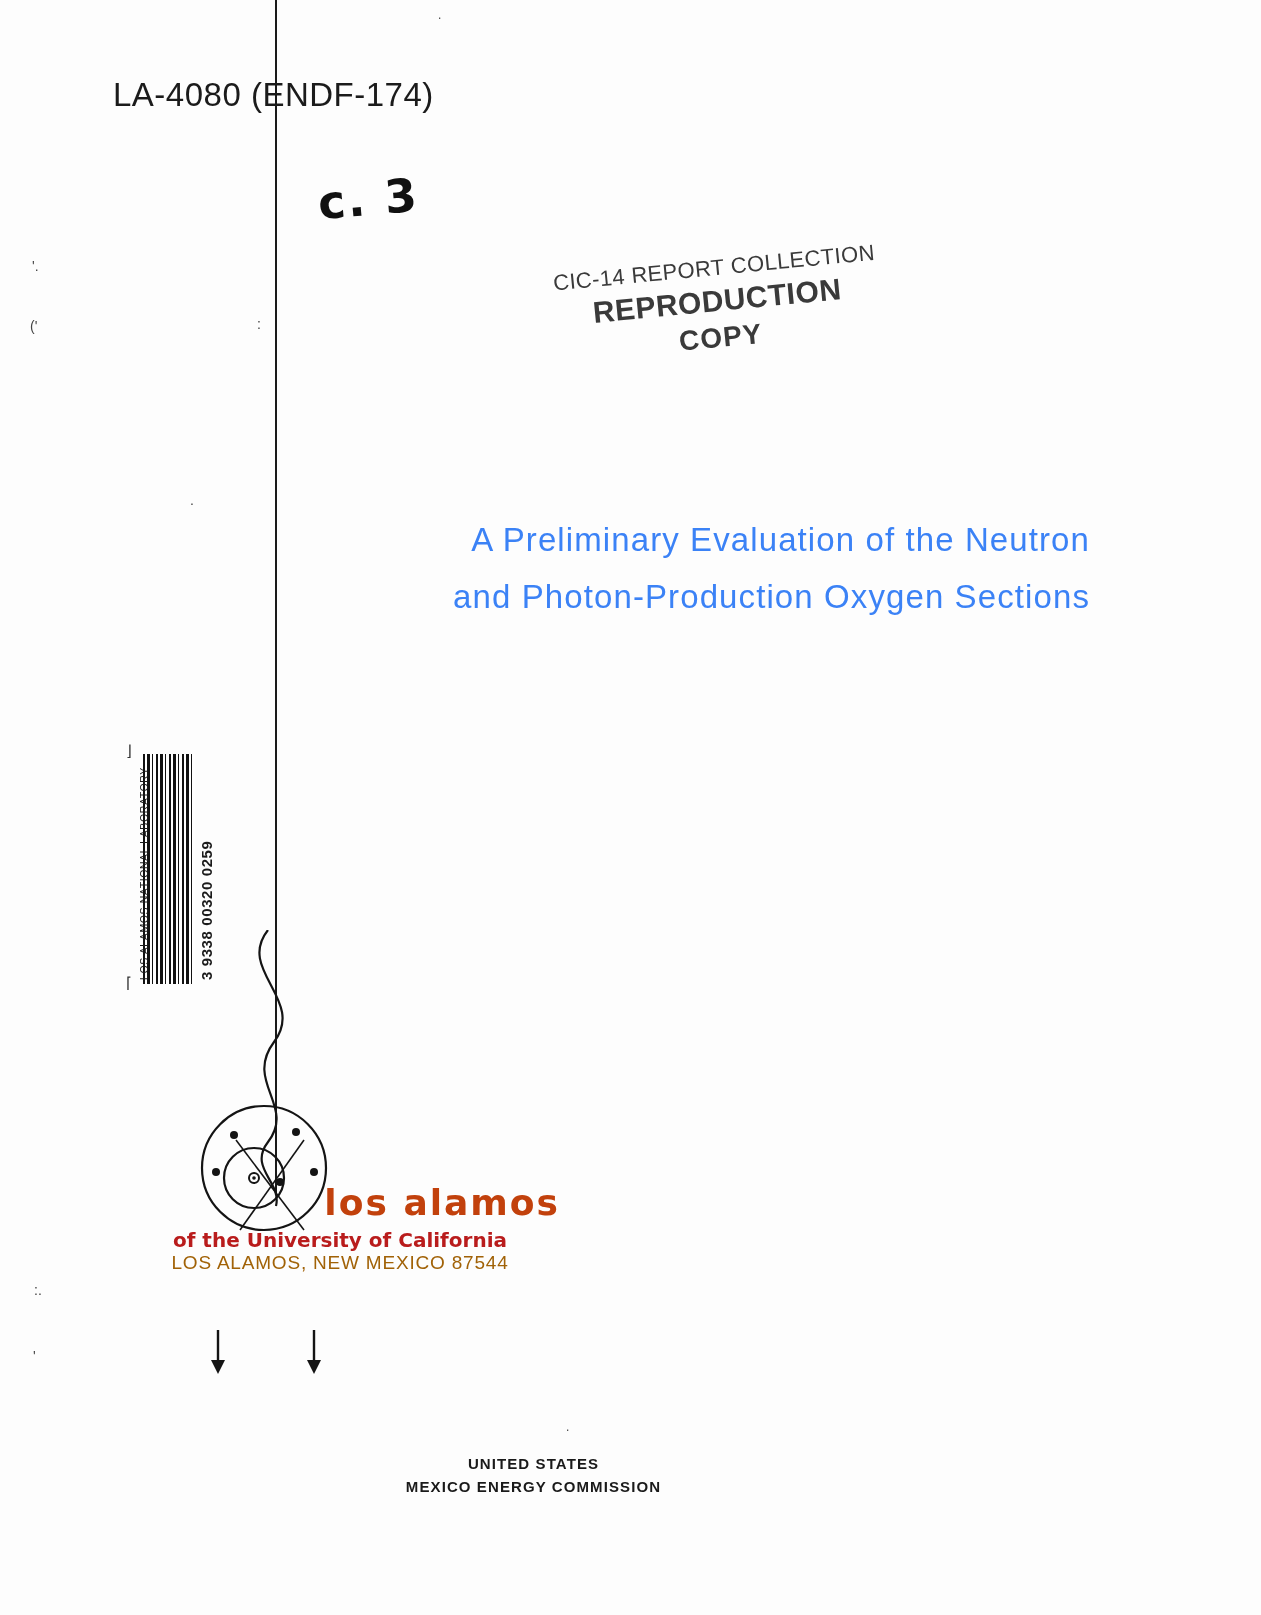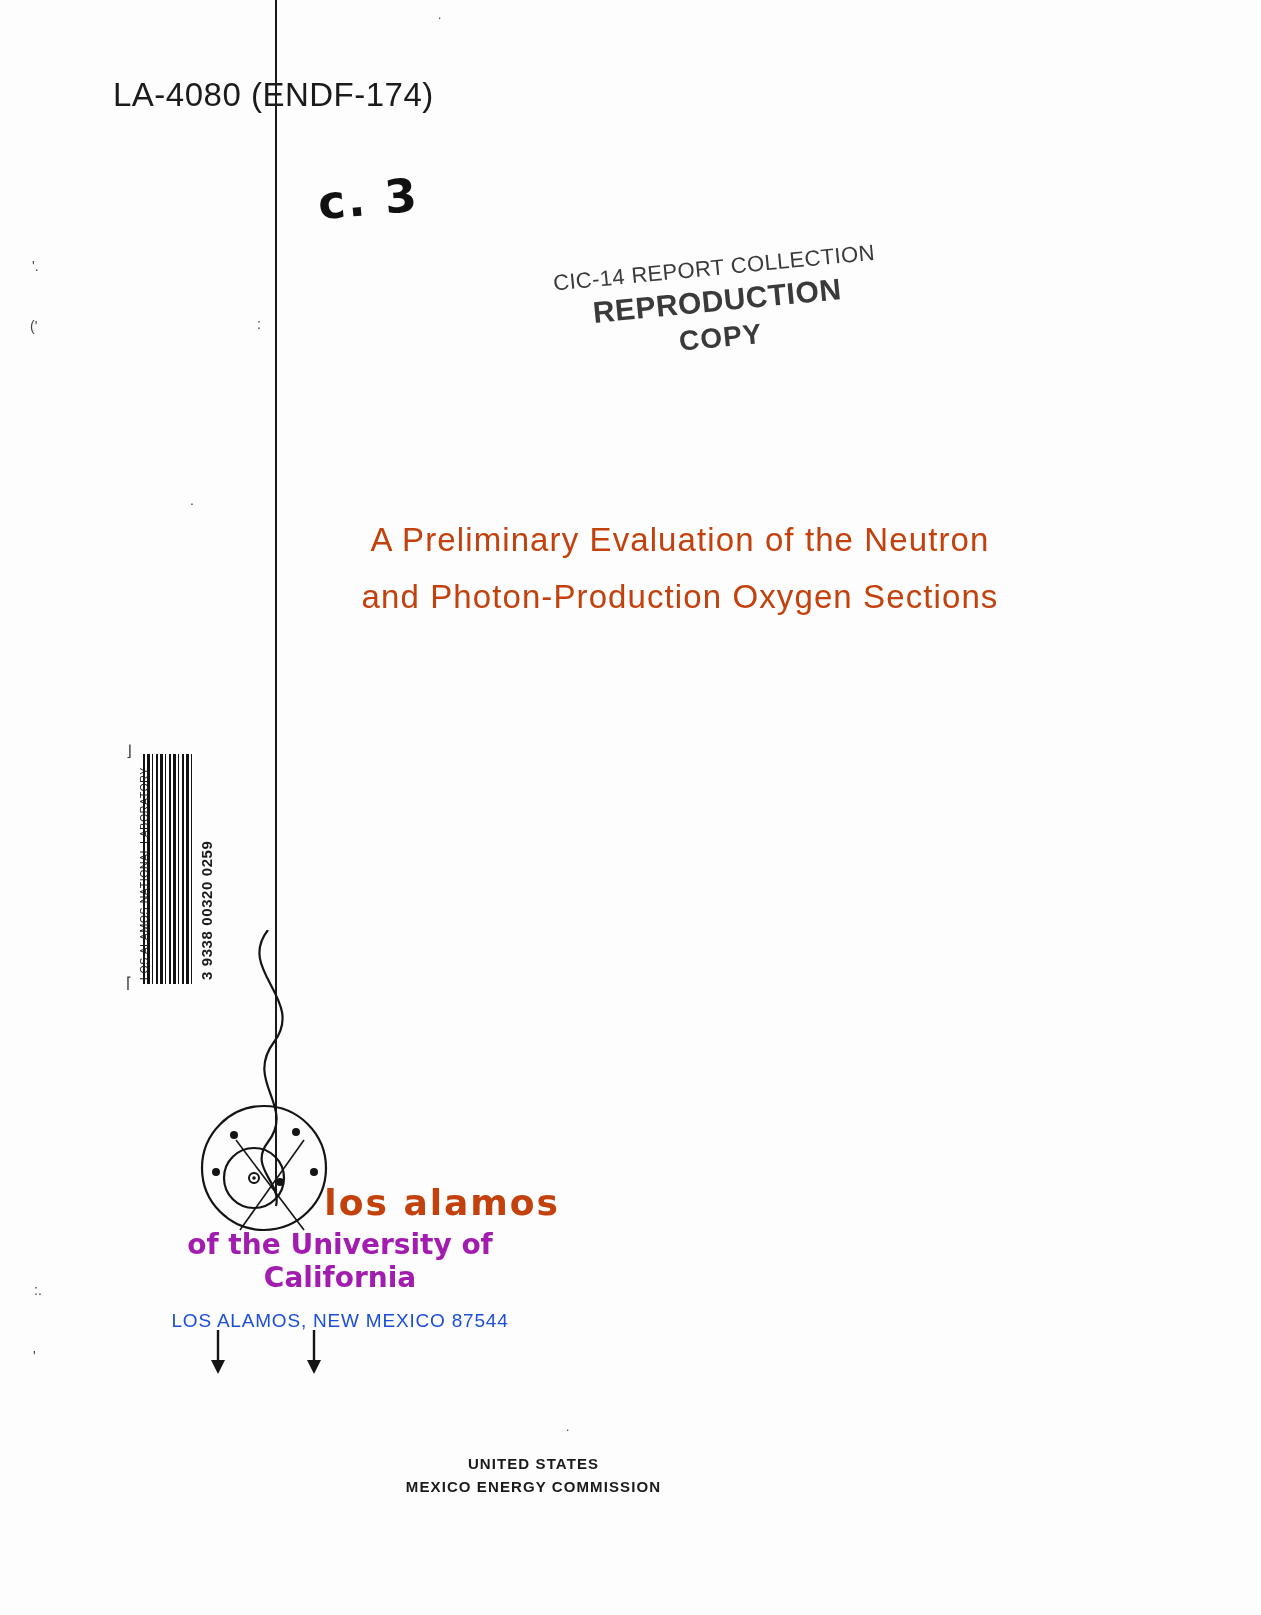"A Preliminary Evaluation of the" .title { color: #c2410c -> #3b82f6; text-align: center -> right }
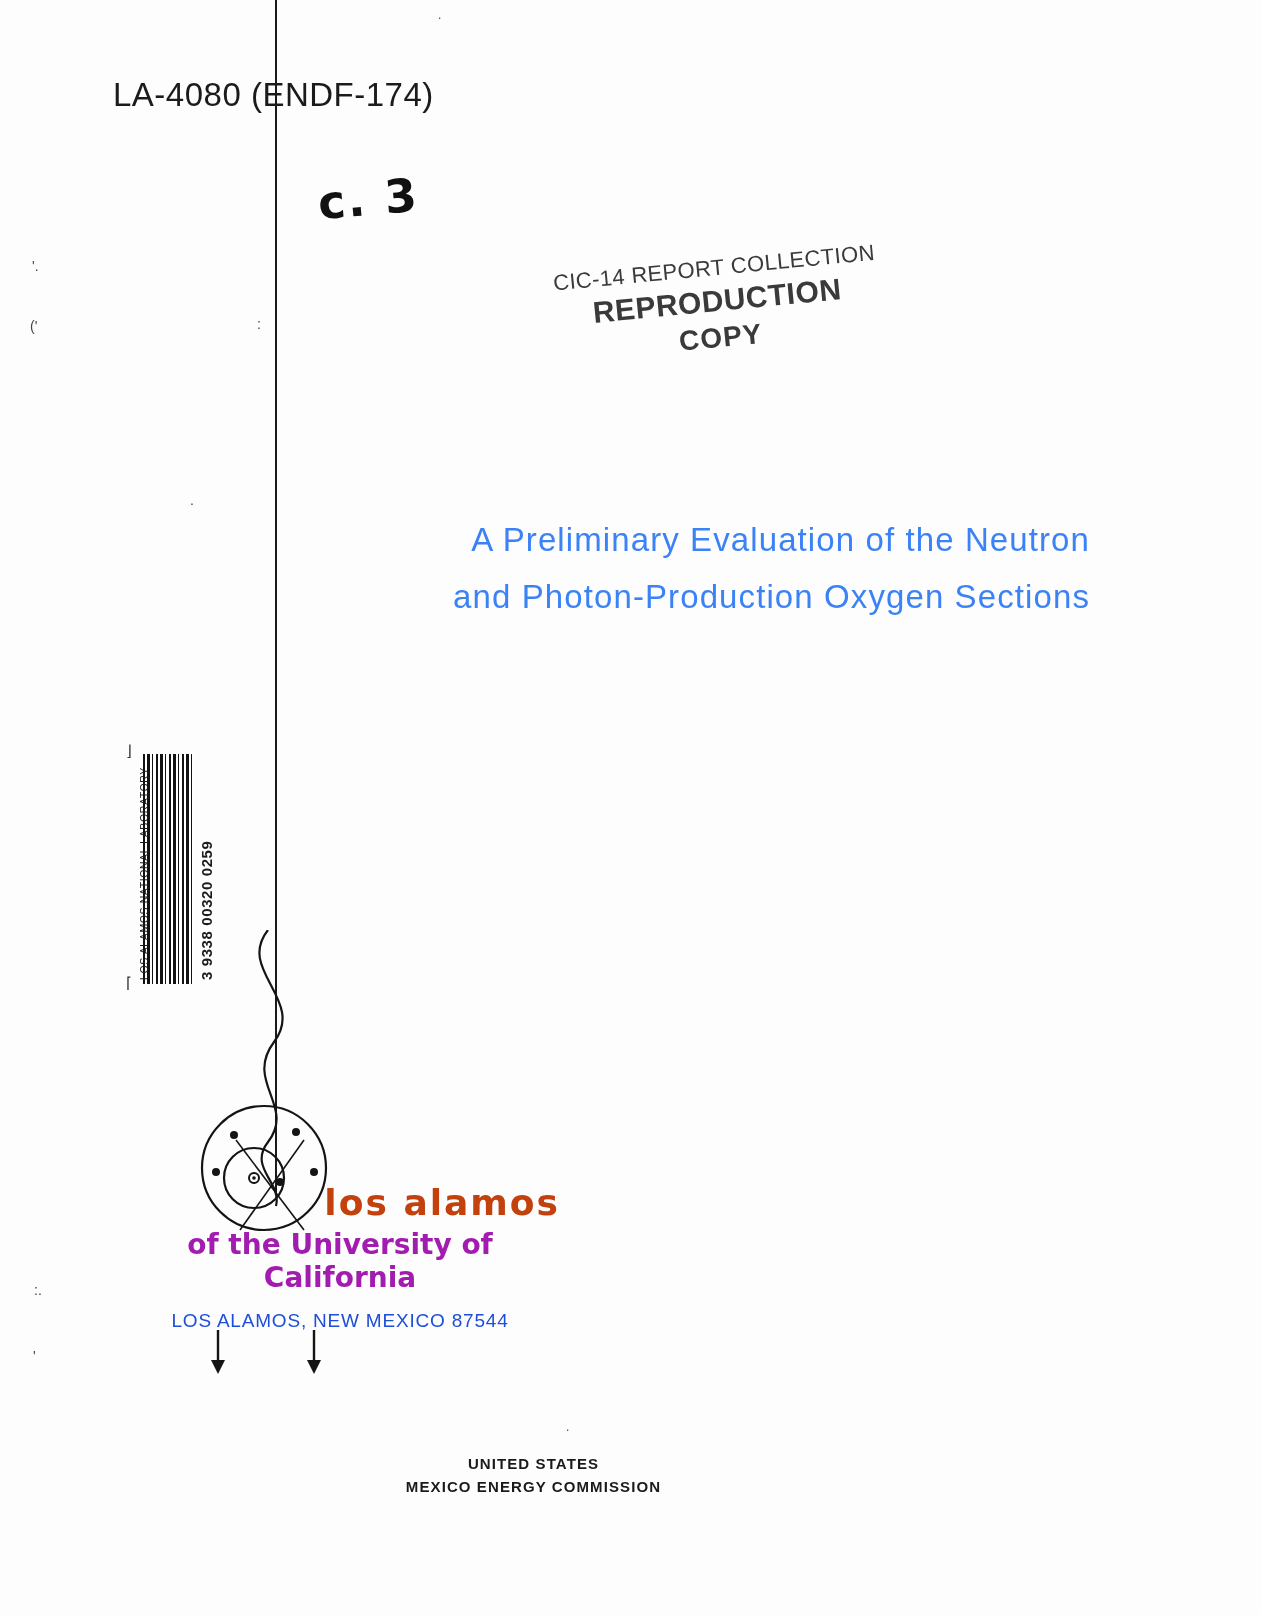"of the University of California" .logo-univ { color: #a21caf -> #b91c1c; font-size: 28px -> 20px }
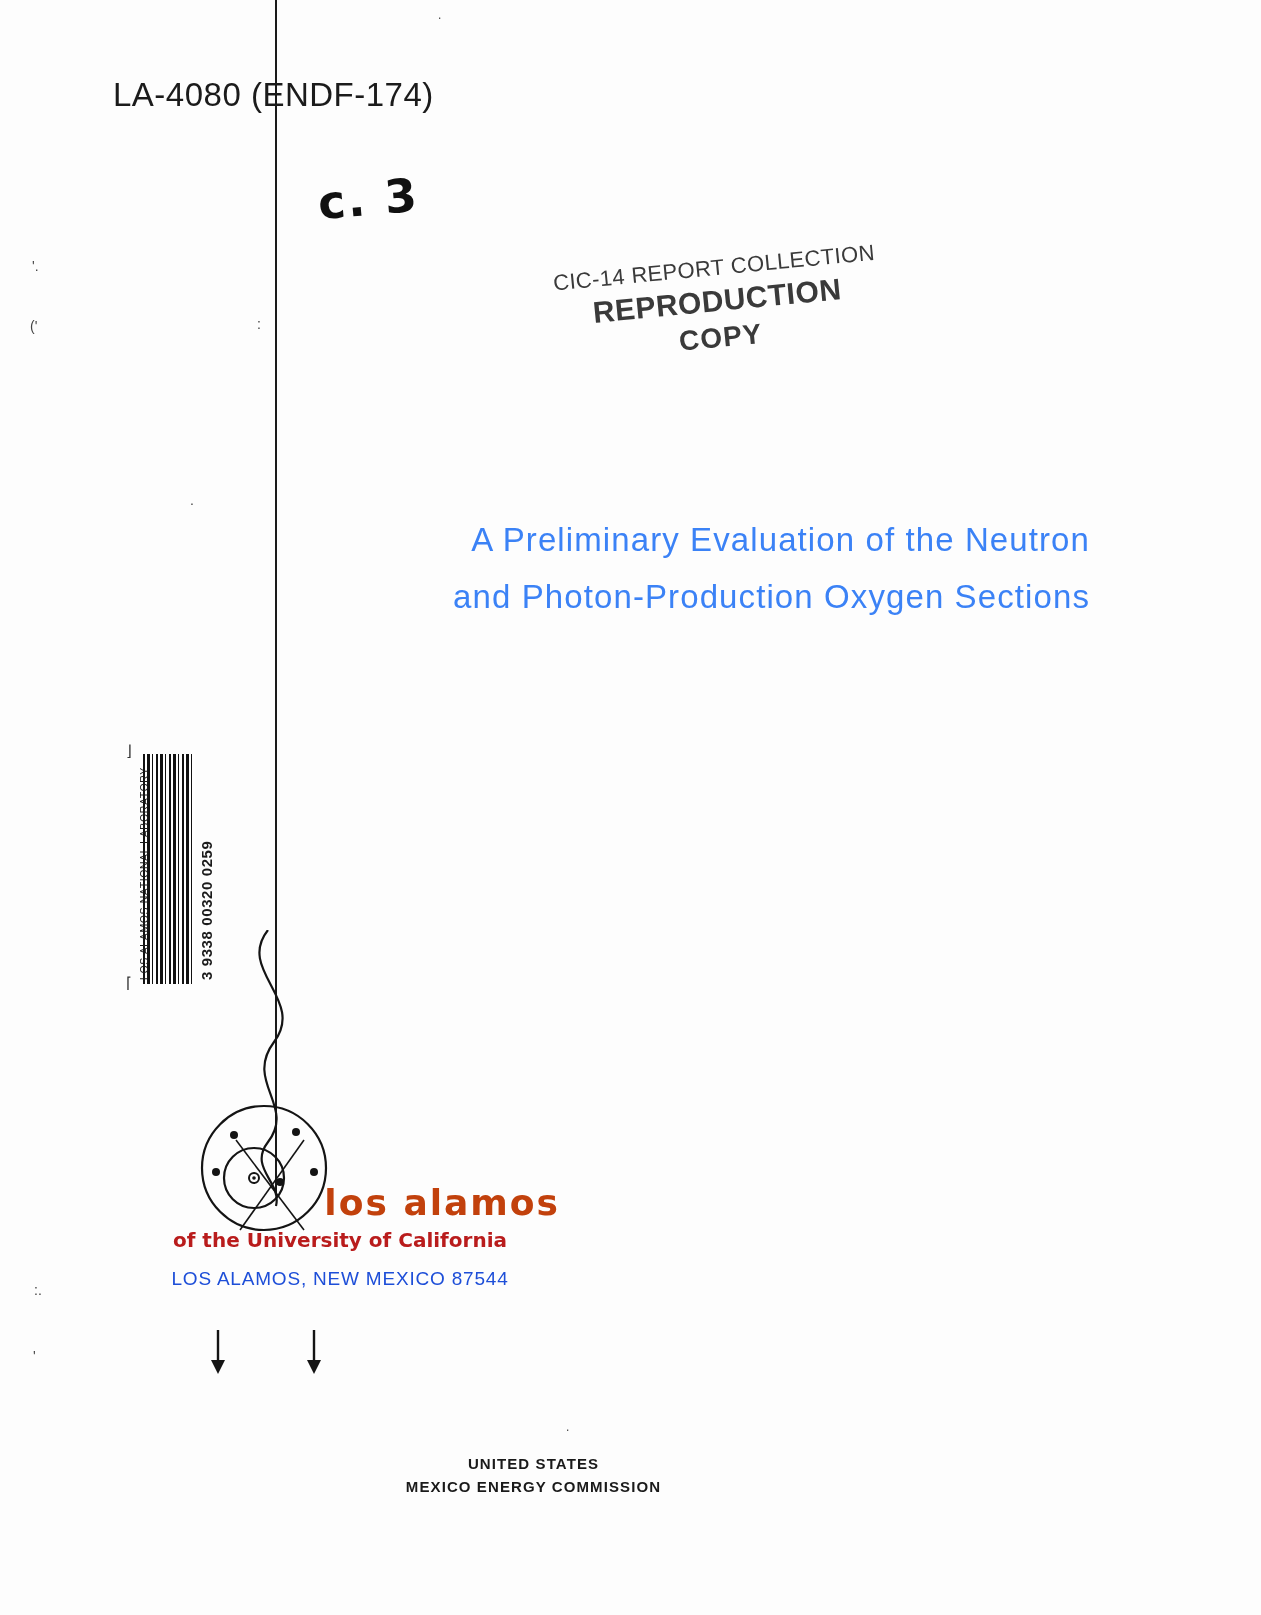"LOS ALAMOS, NEW MEXICO 87544" .logo-city { color: #1d4ed8 -> #a16207; margin-top: 16px -> 0 }
